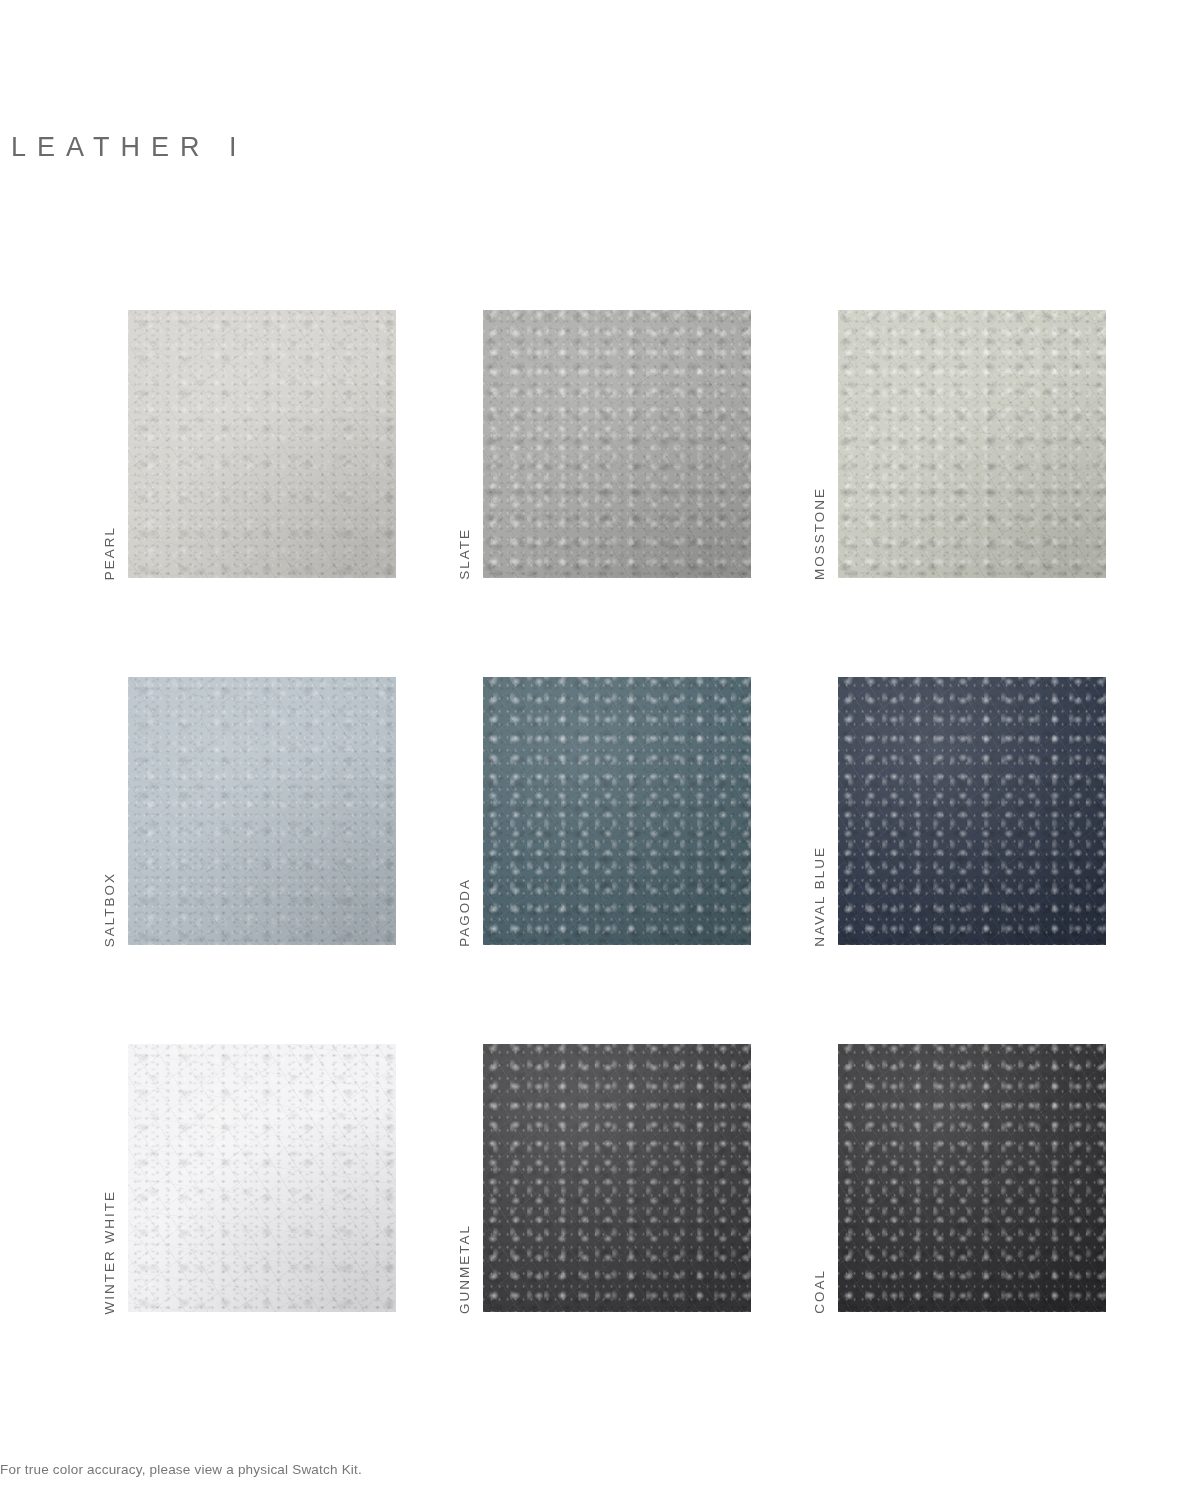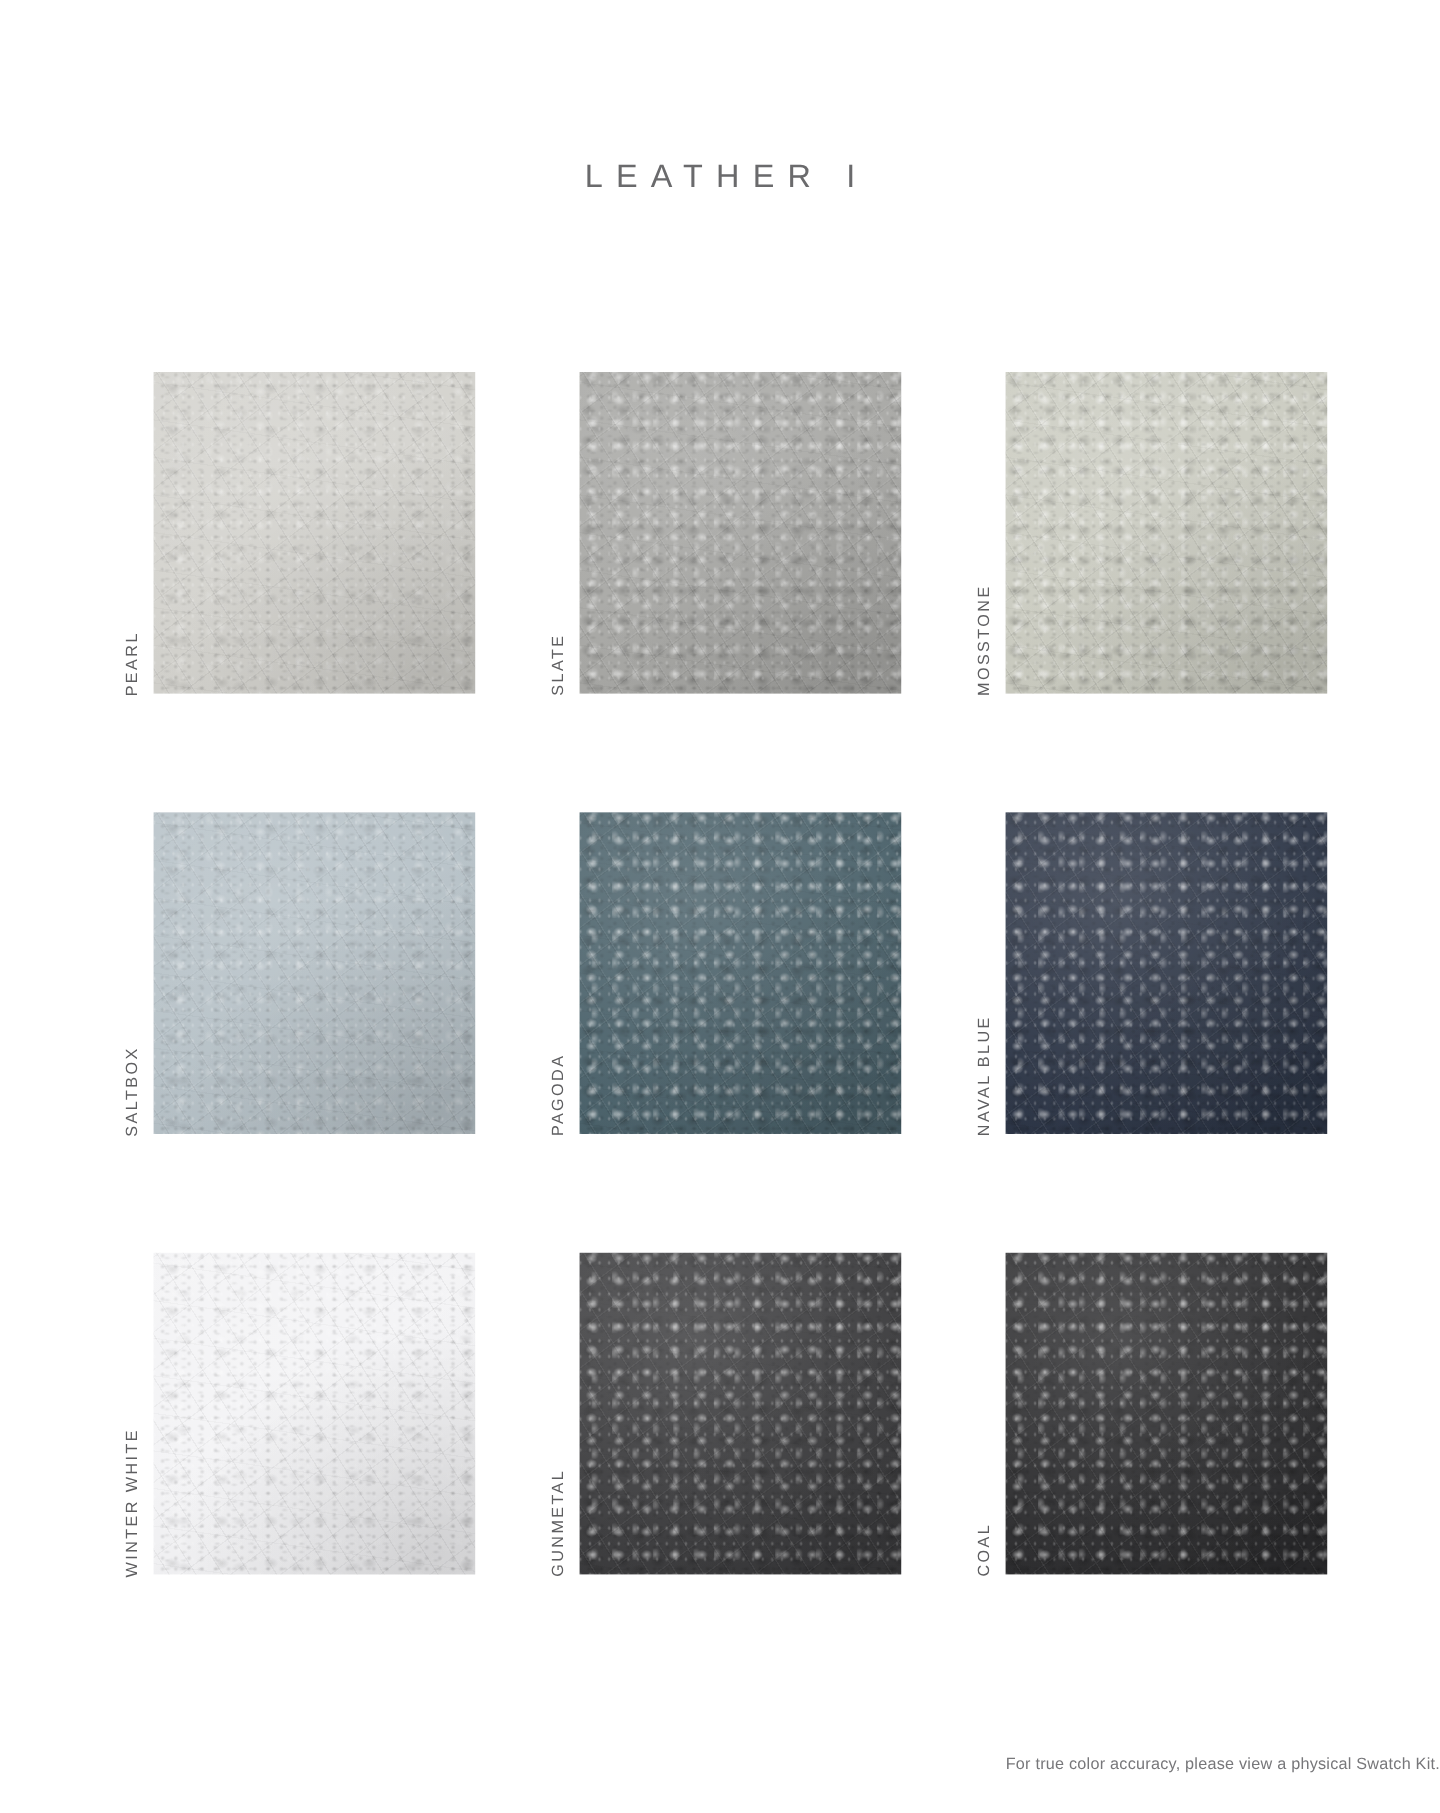"LEATHER I" .page-title { text-align: center -> none }
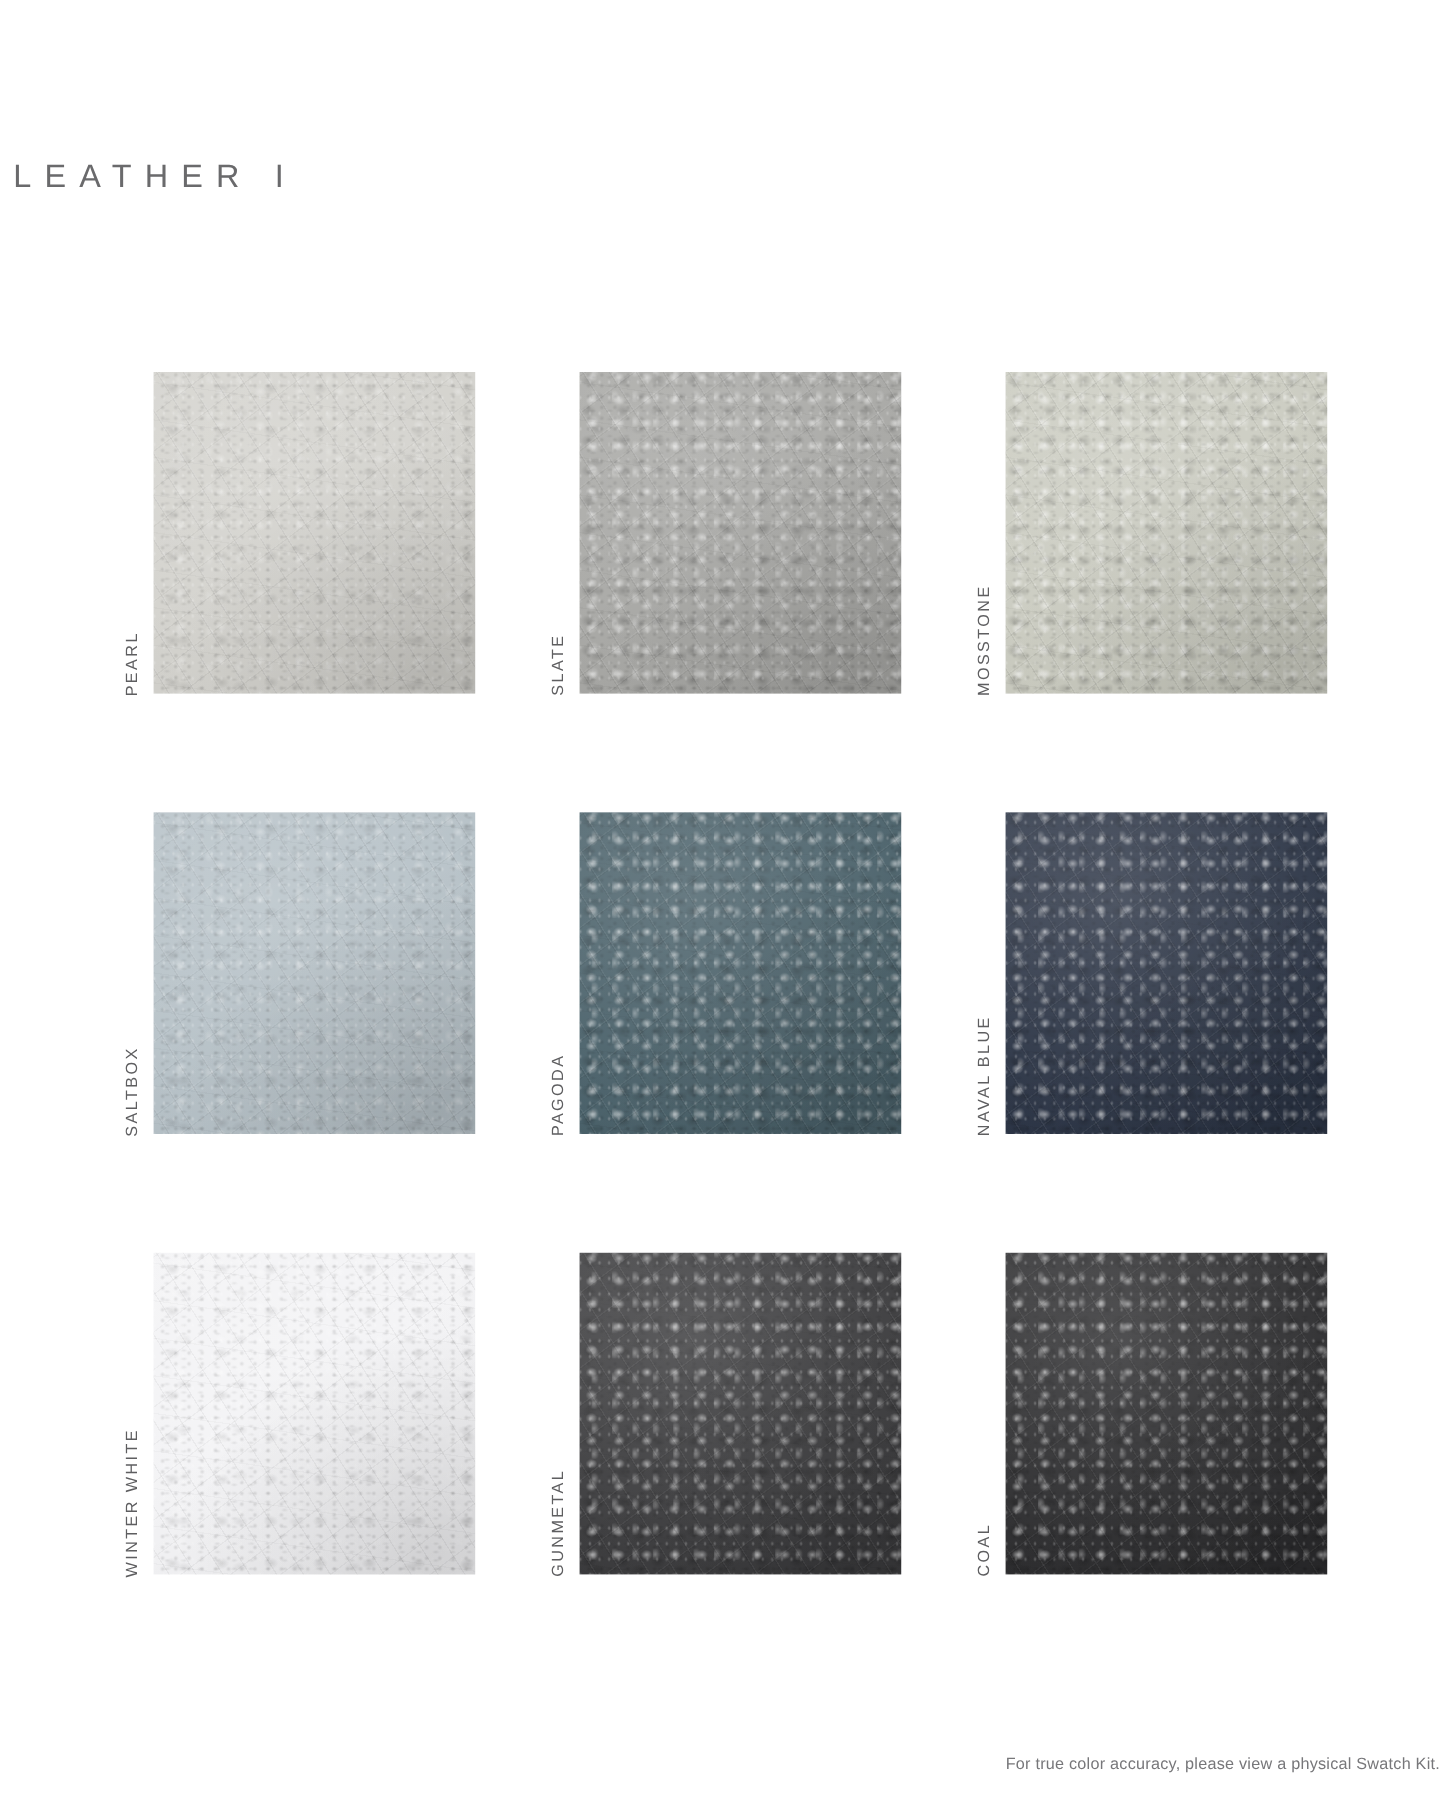"For true color accuracy, please" .footer-note { text-align: right -> left }
